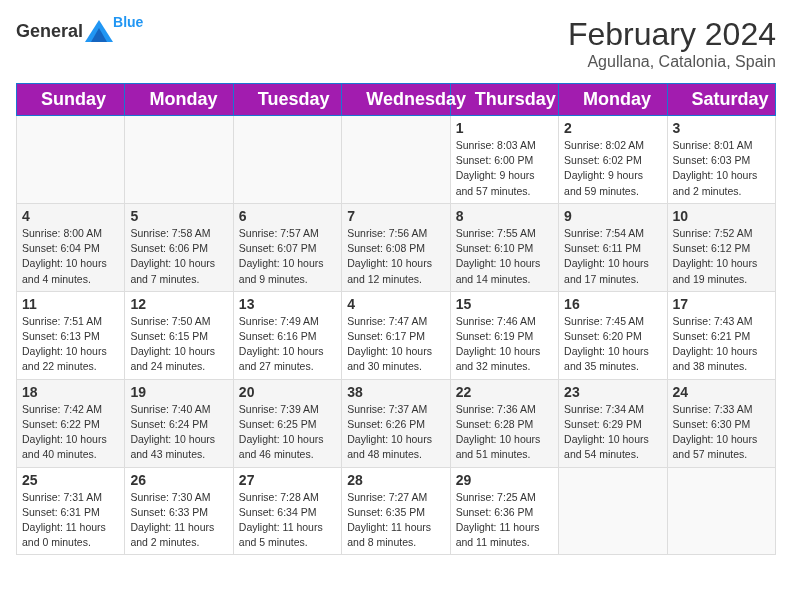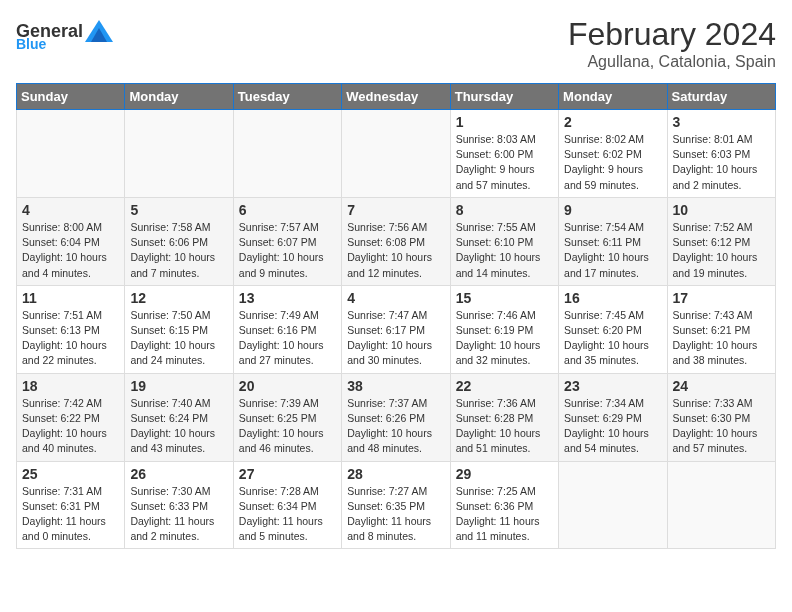"General" div { flex-direction: column -> row }
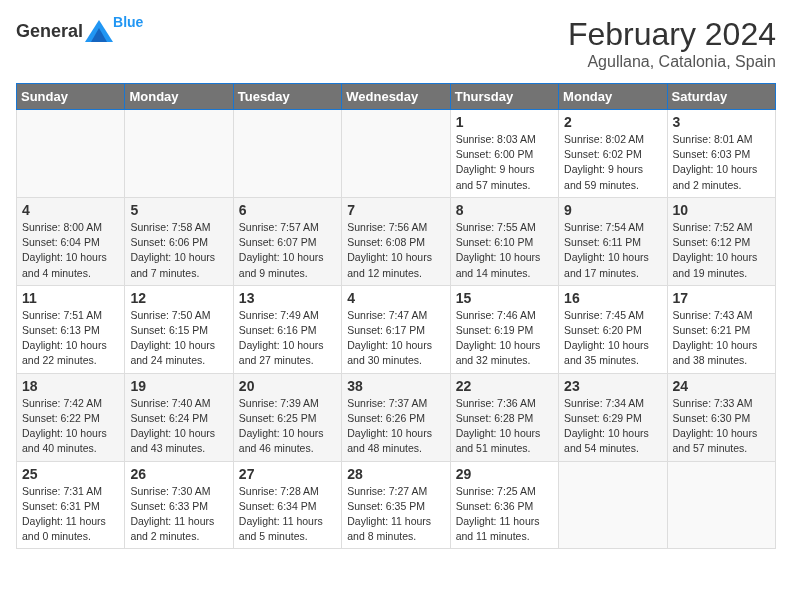"Sunday" th { background-color: #737373 -> #a21caf; font-size: 13px -> 18px; padding: 5px 4px -> 5px 24px }
